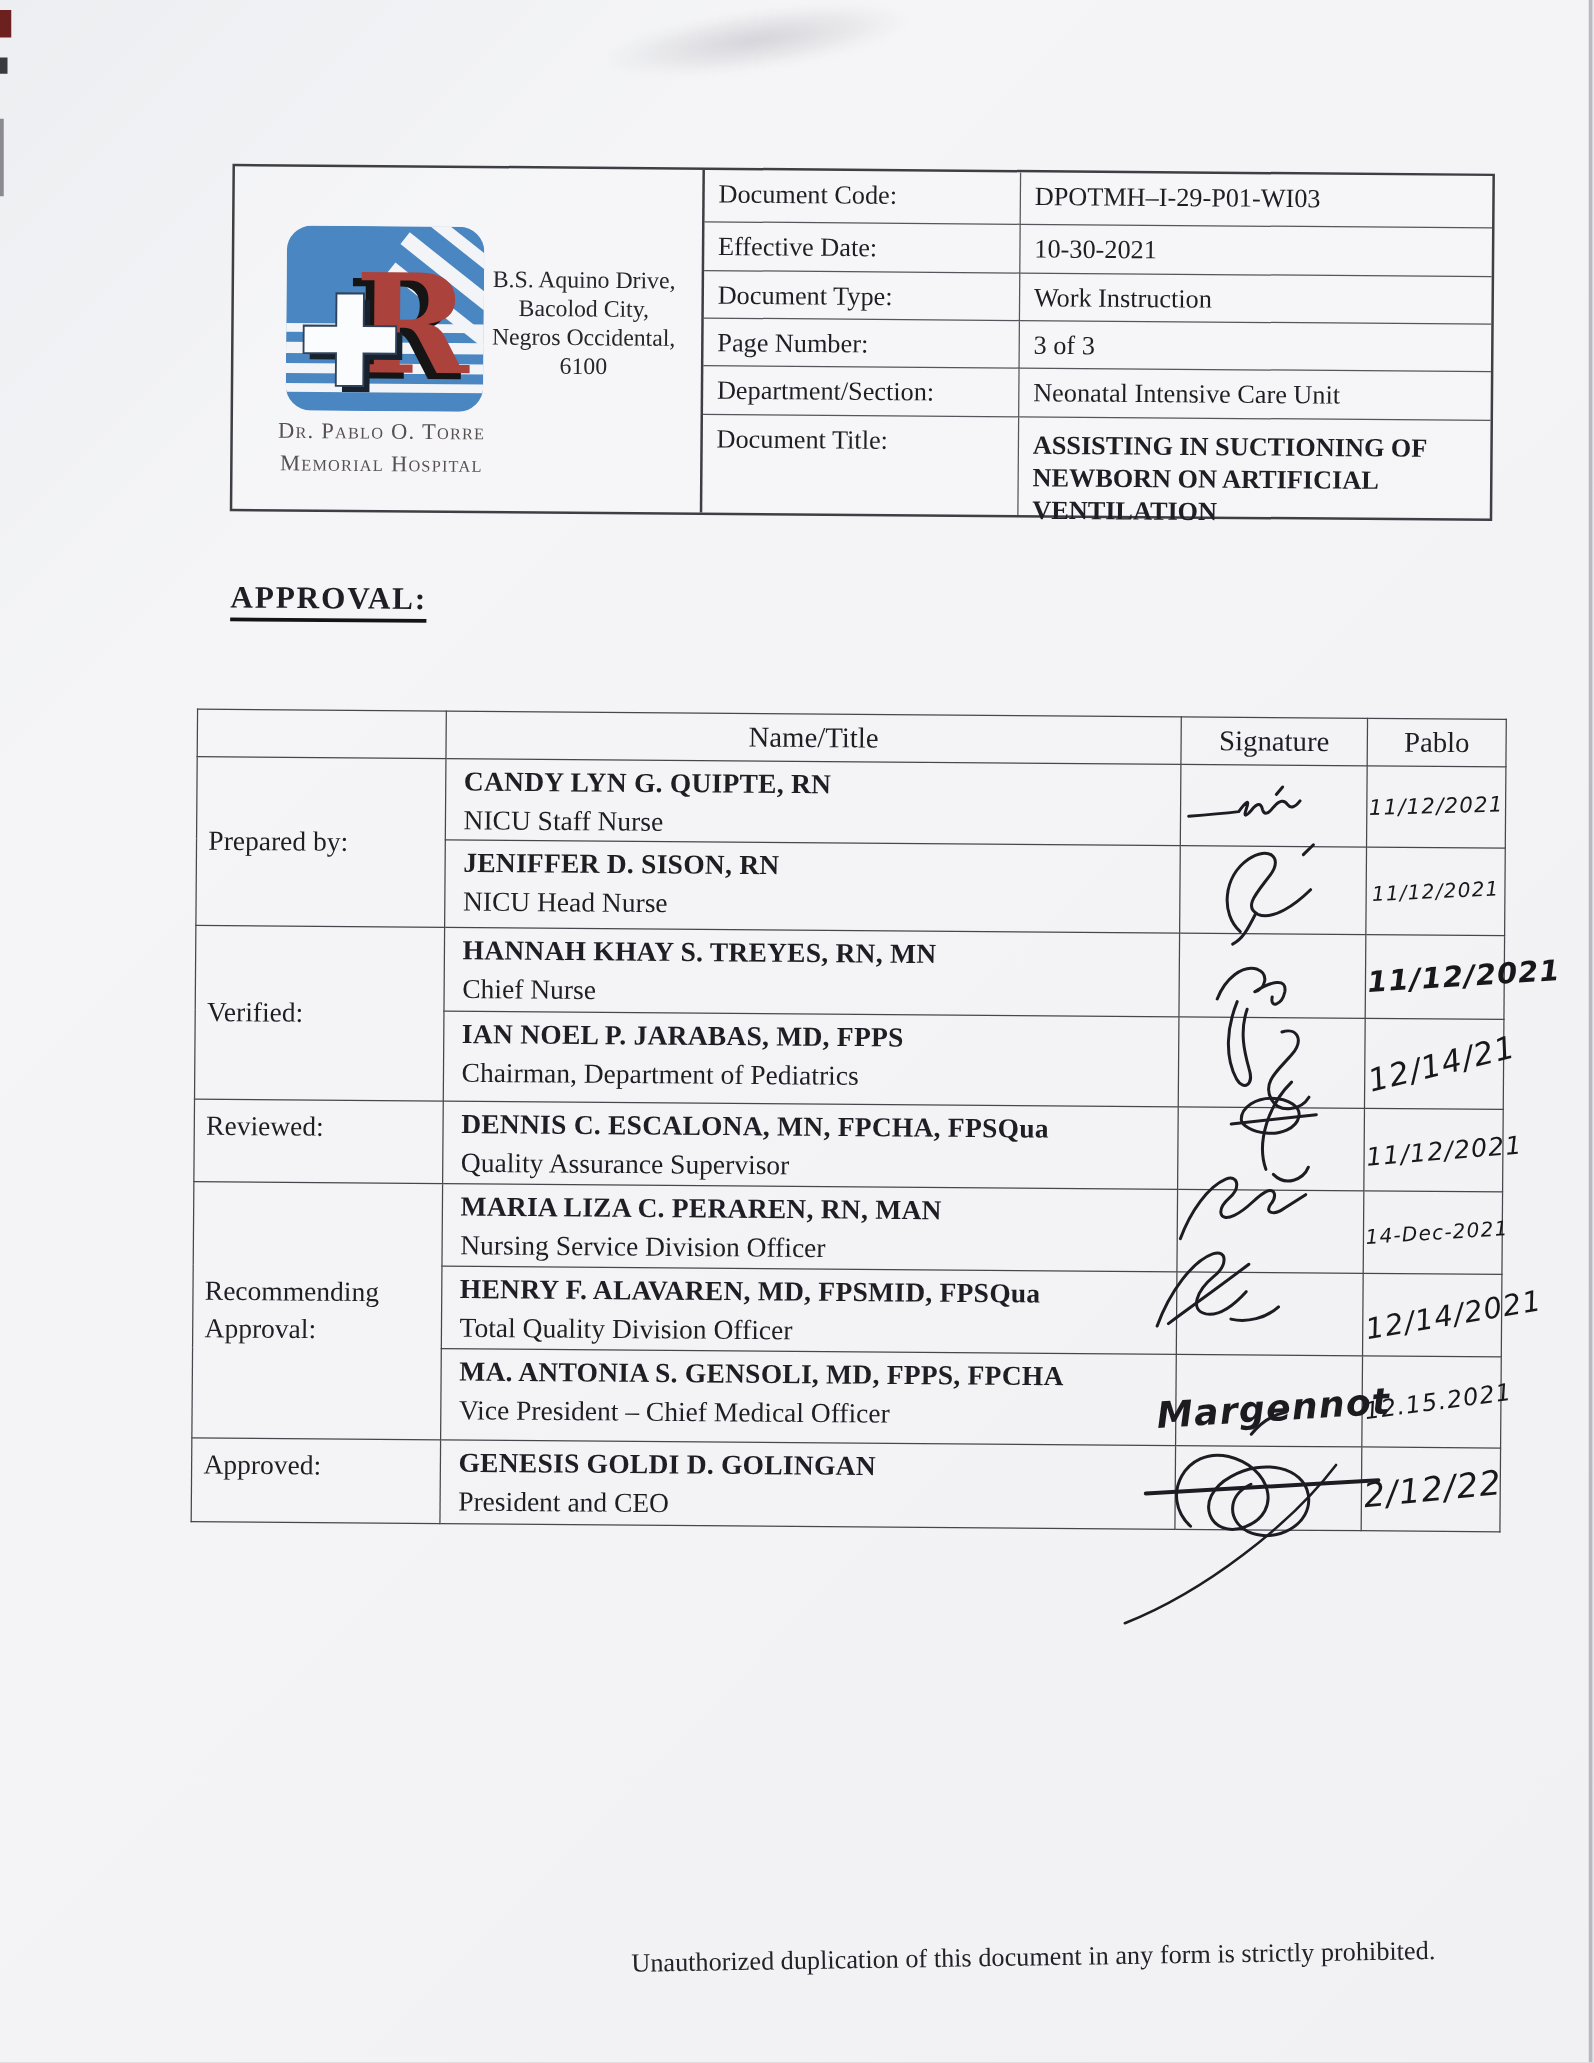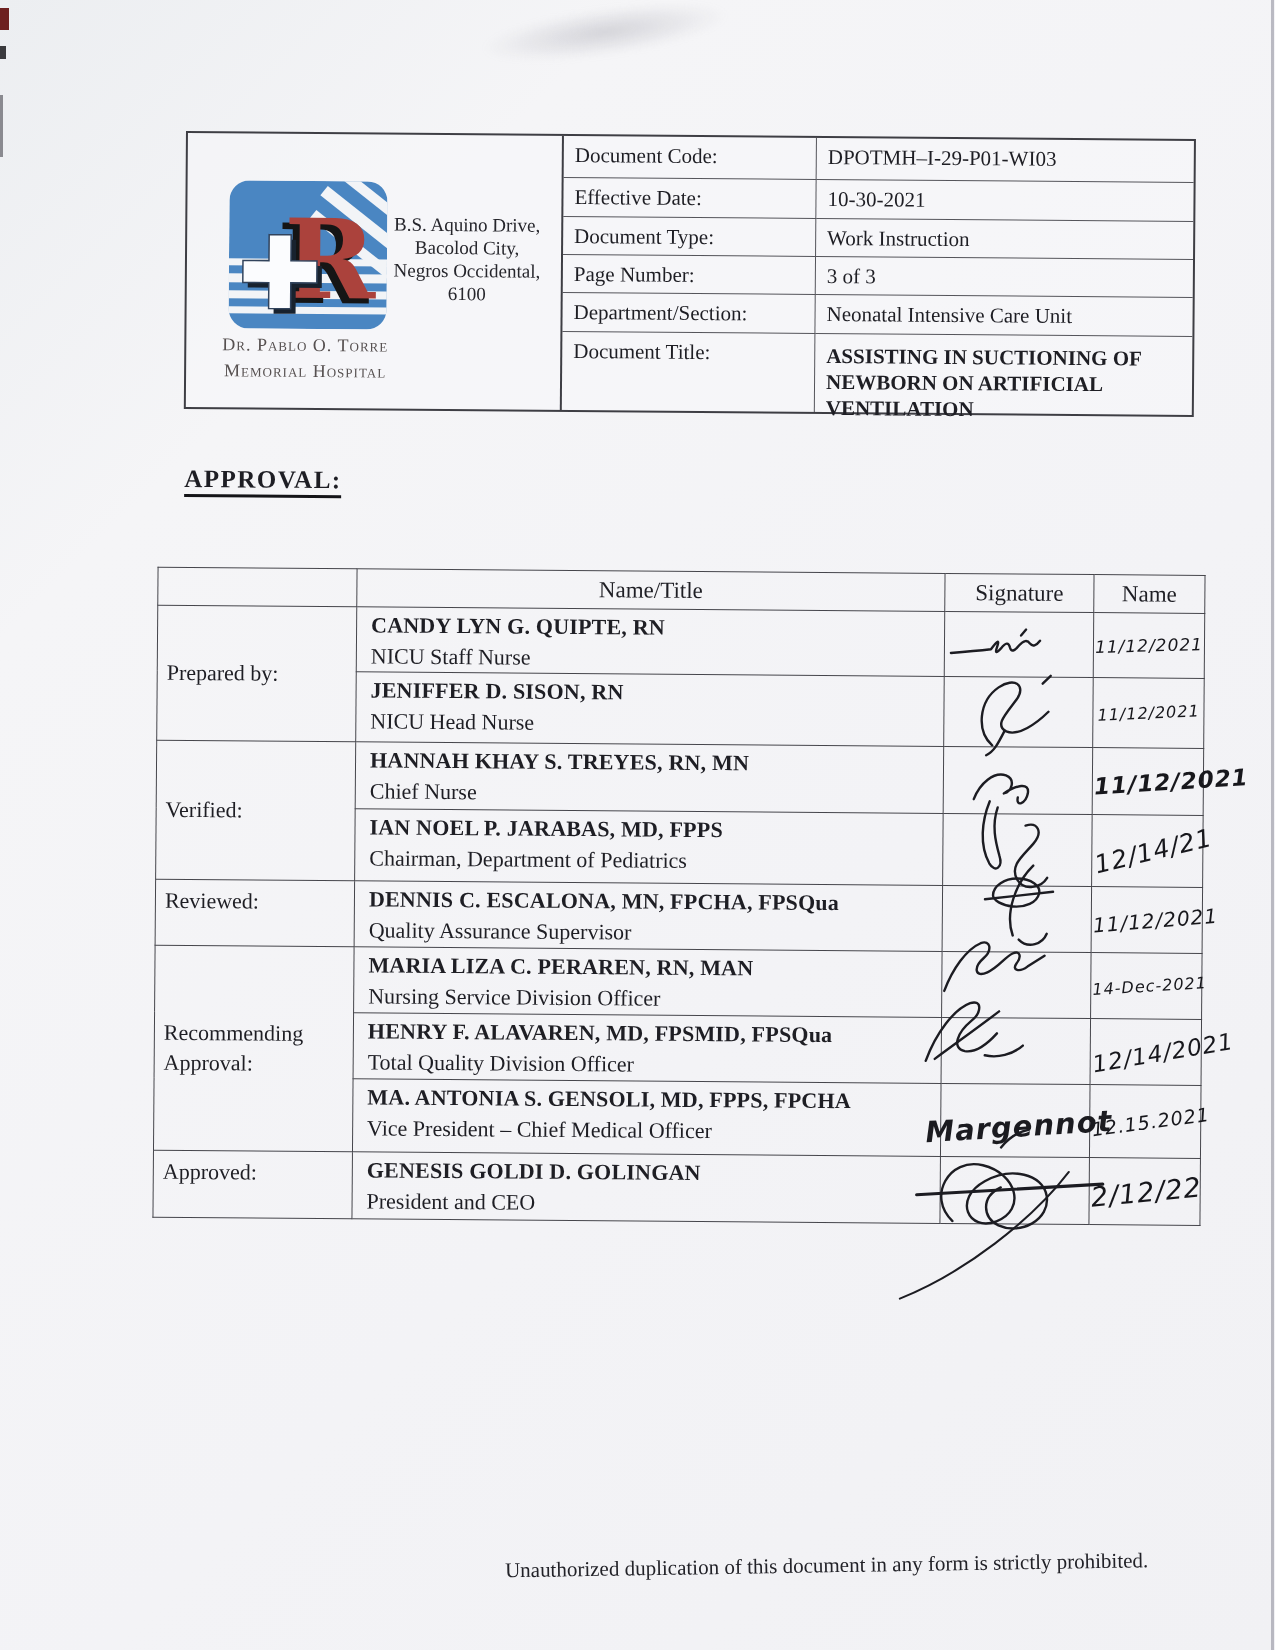"Name" td.th-cell { text: Name -> Pablo }
